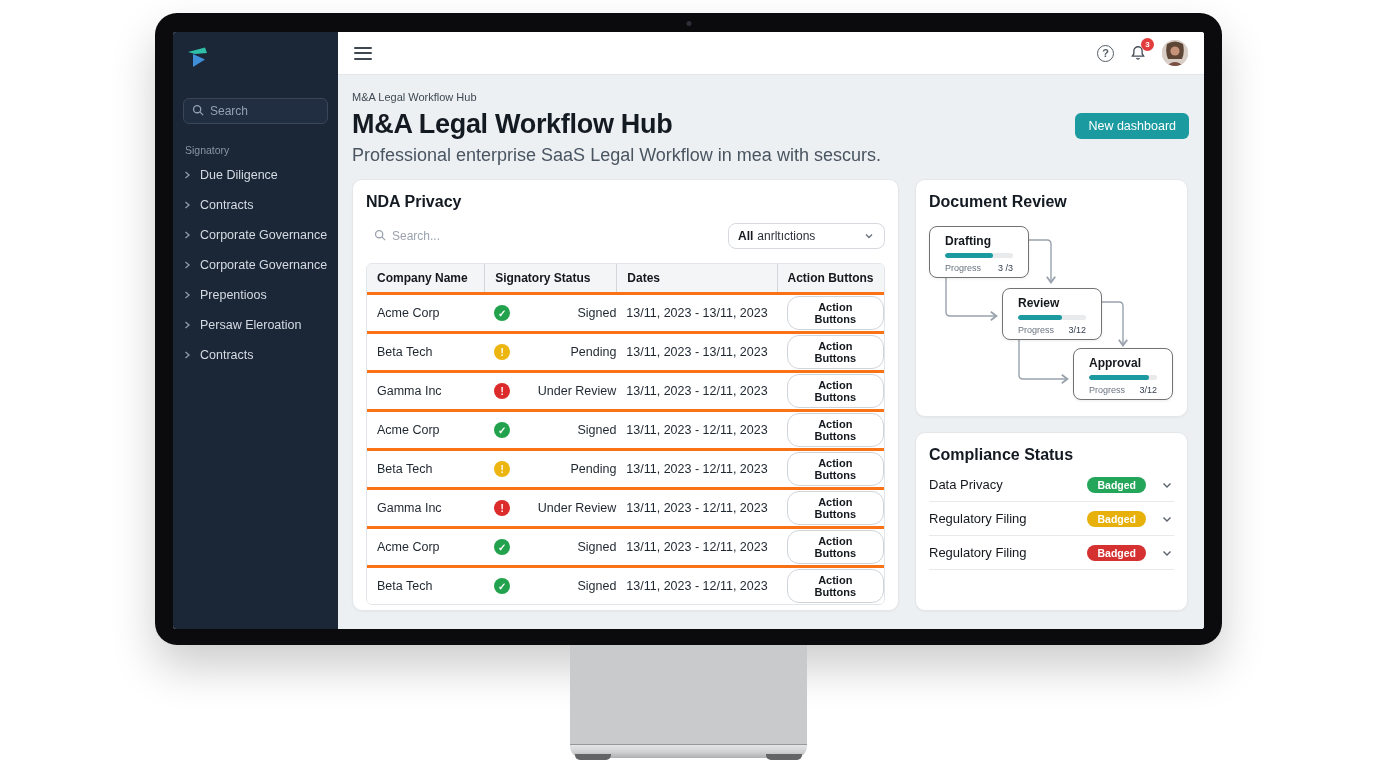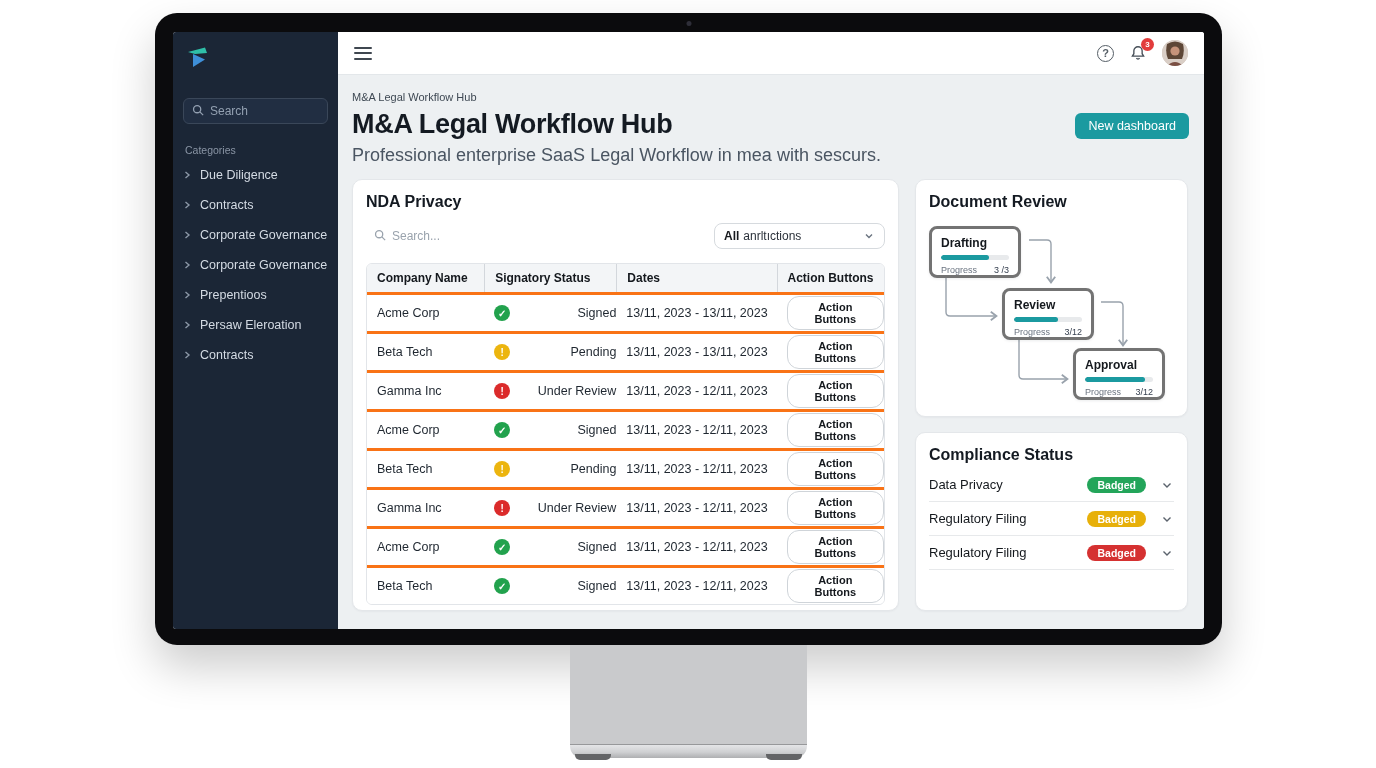"Categories" div.cat-label { text: Categories -> Signatory }
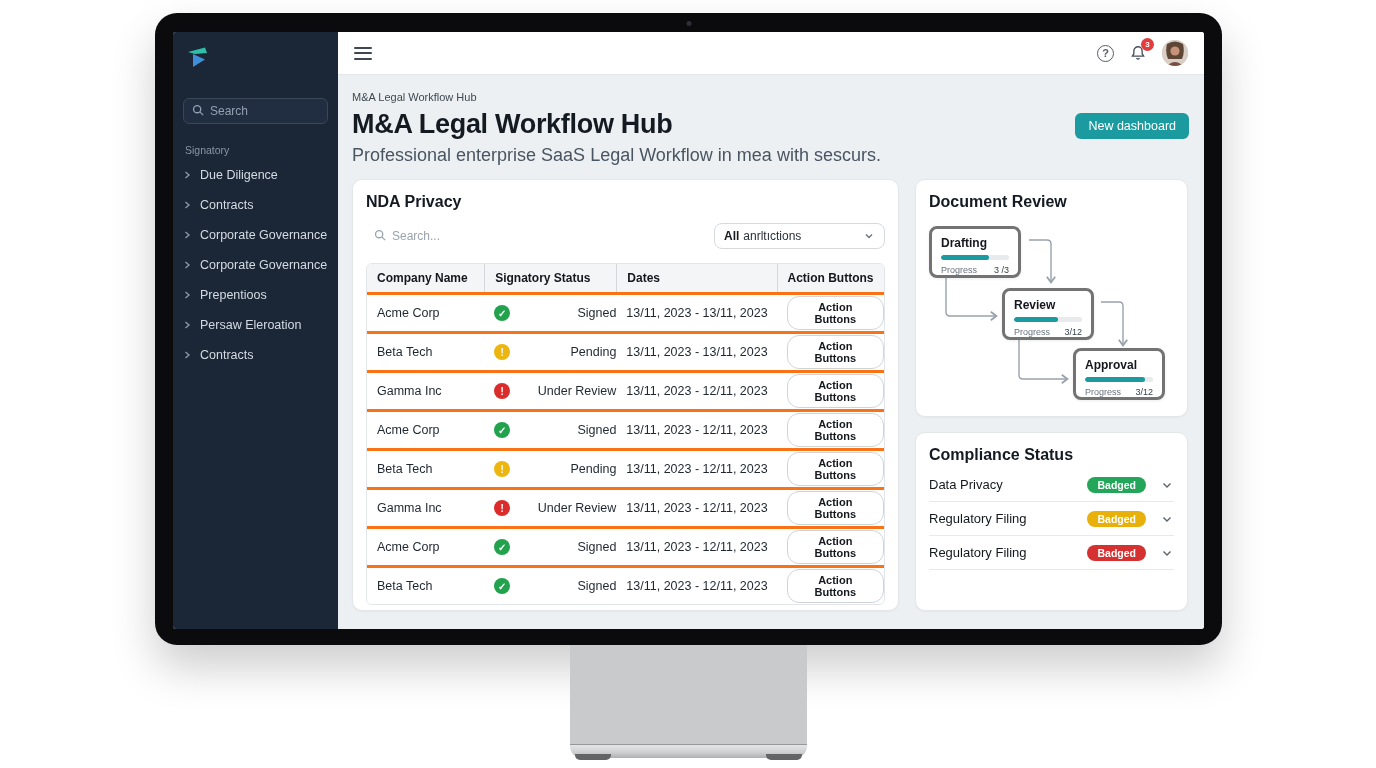"All" .filter { width: 171px -> 157px }
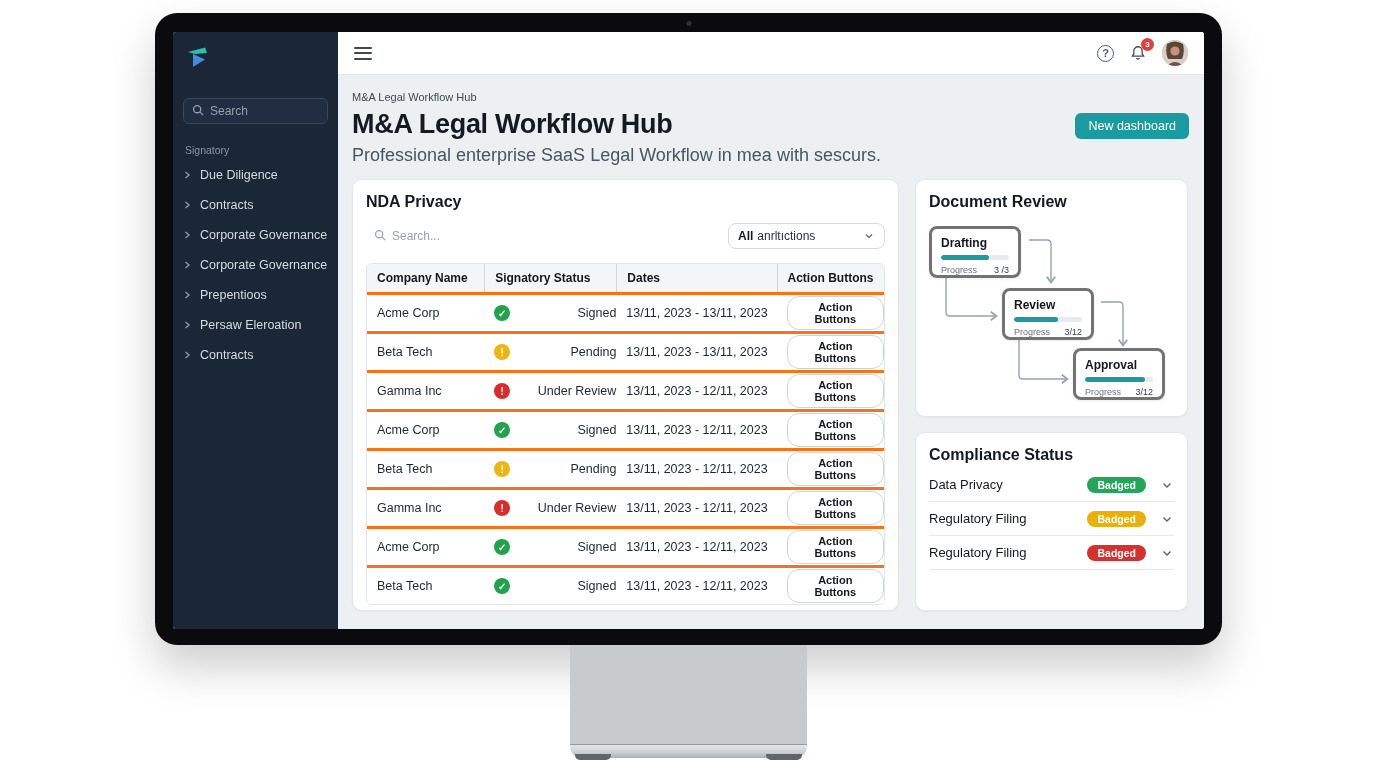"Drafting" .fnode { border: 3px solid #737373 -> 1px solid #737373; padding: 7px 9px -> 7px 15px; width: 92px -> 100px }
